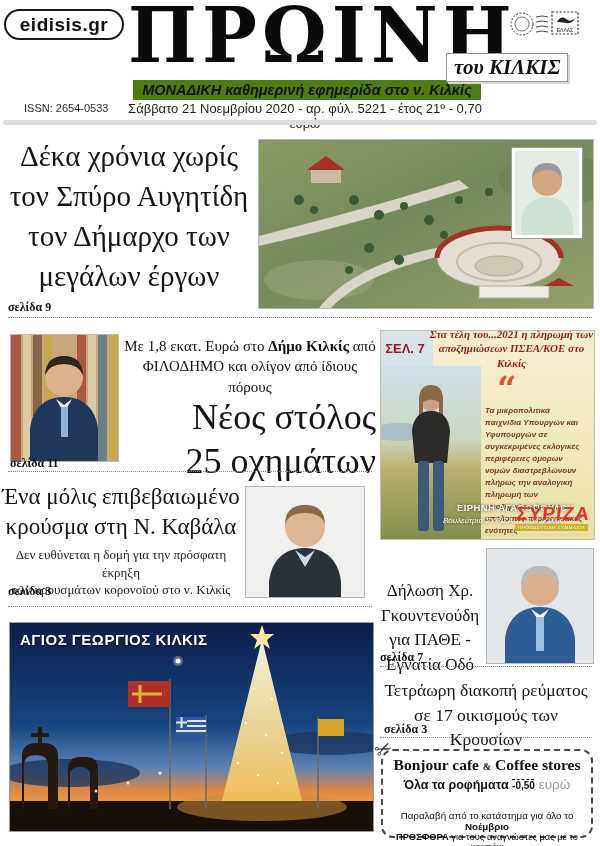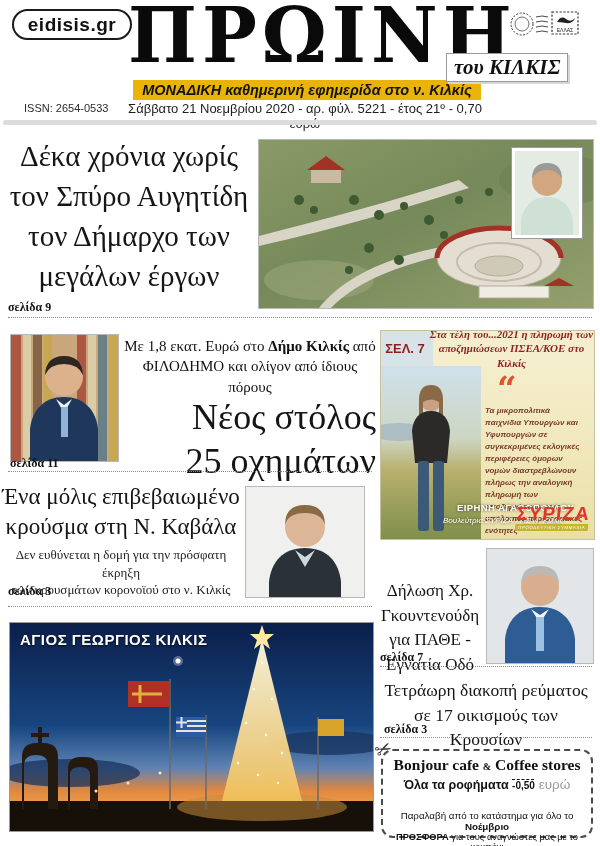"eidisis.gr" .site-pill { left: 12px -> 4px }
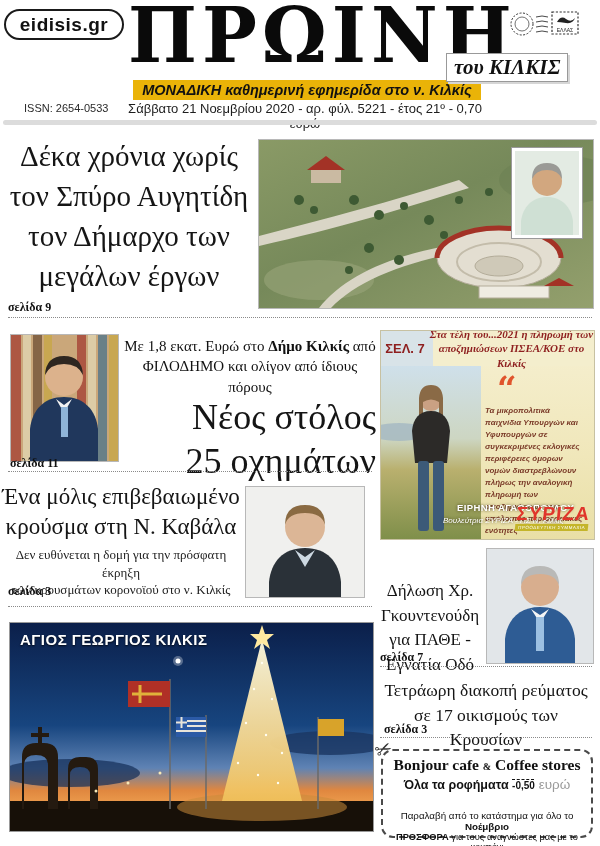"ΜΟΝΑΔΙΚΗ καθημερινή εφημερίδα στο ν." .tagline { background: #eab308 -> #4d7c0f }
